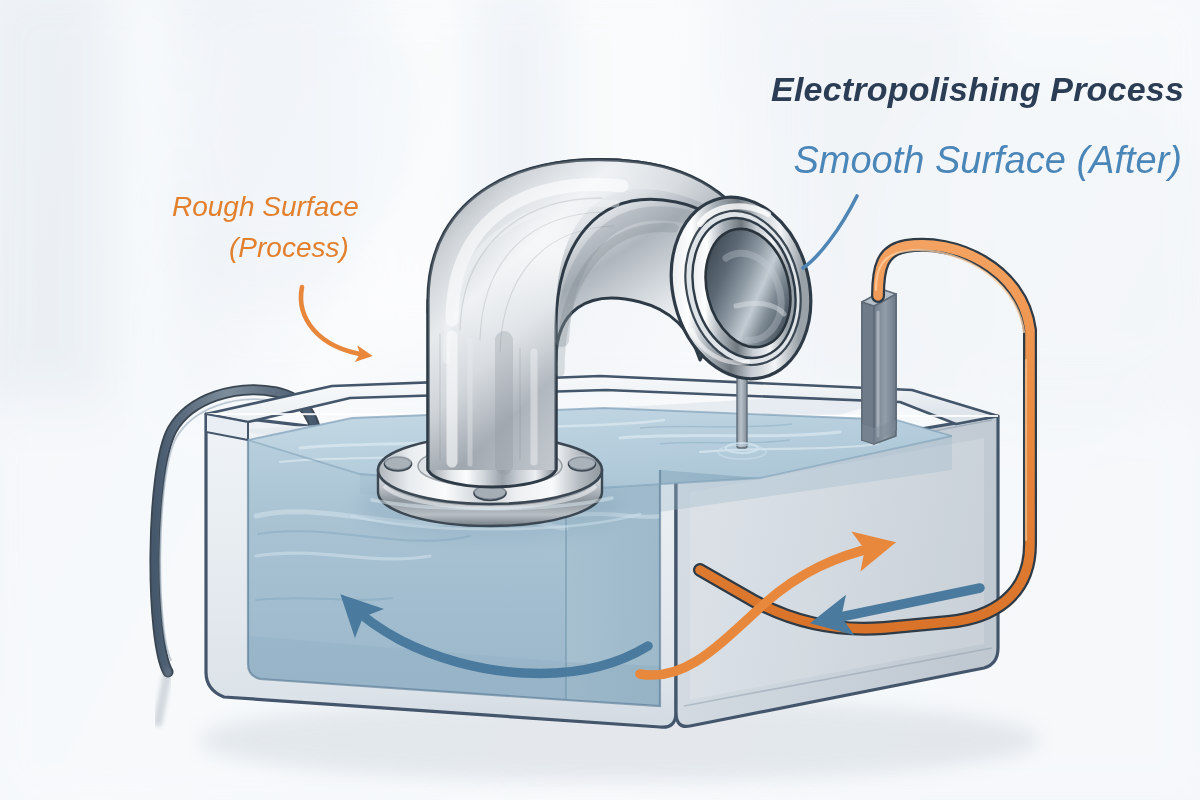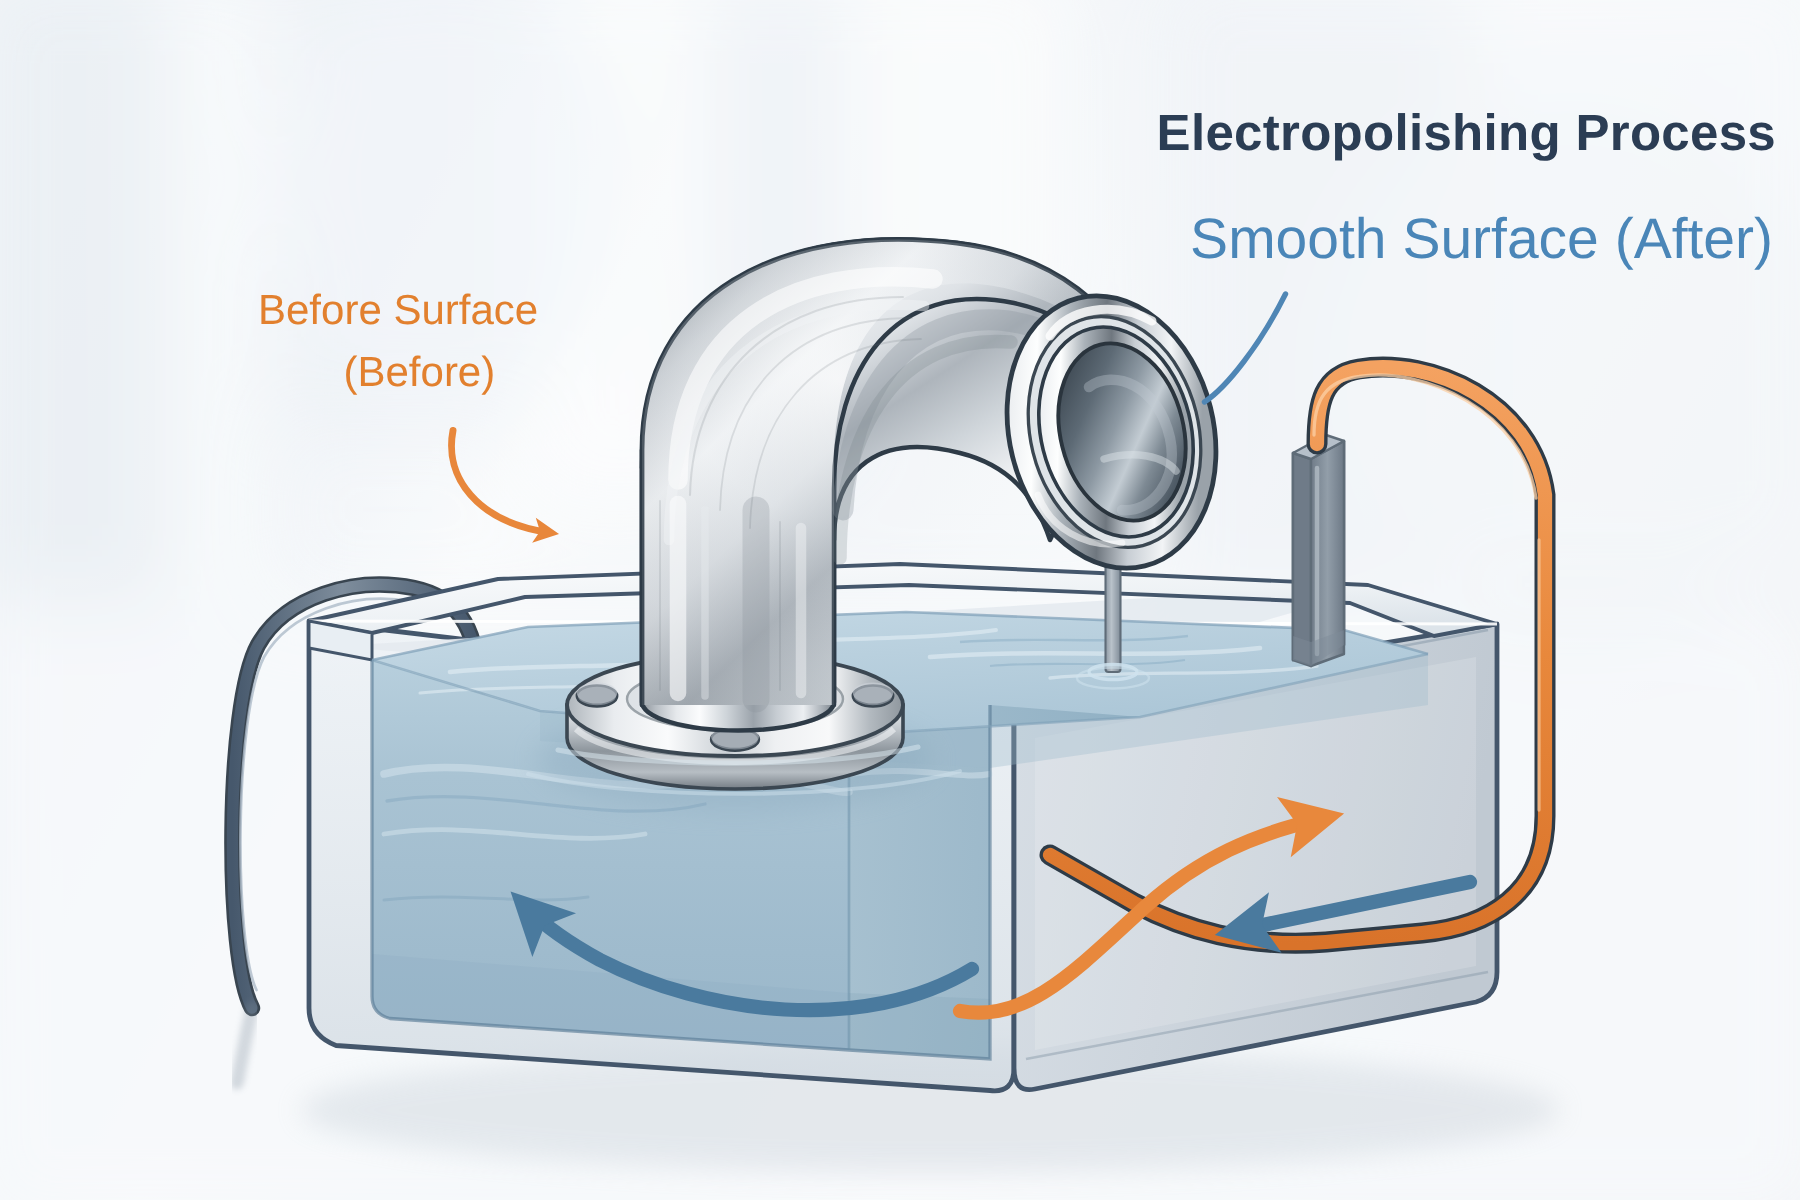"Electropolishing Process" #stage { font-style: none -> italic }
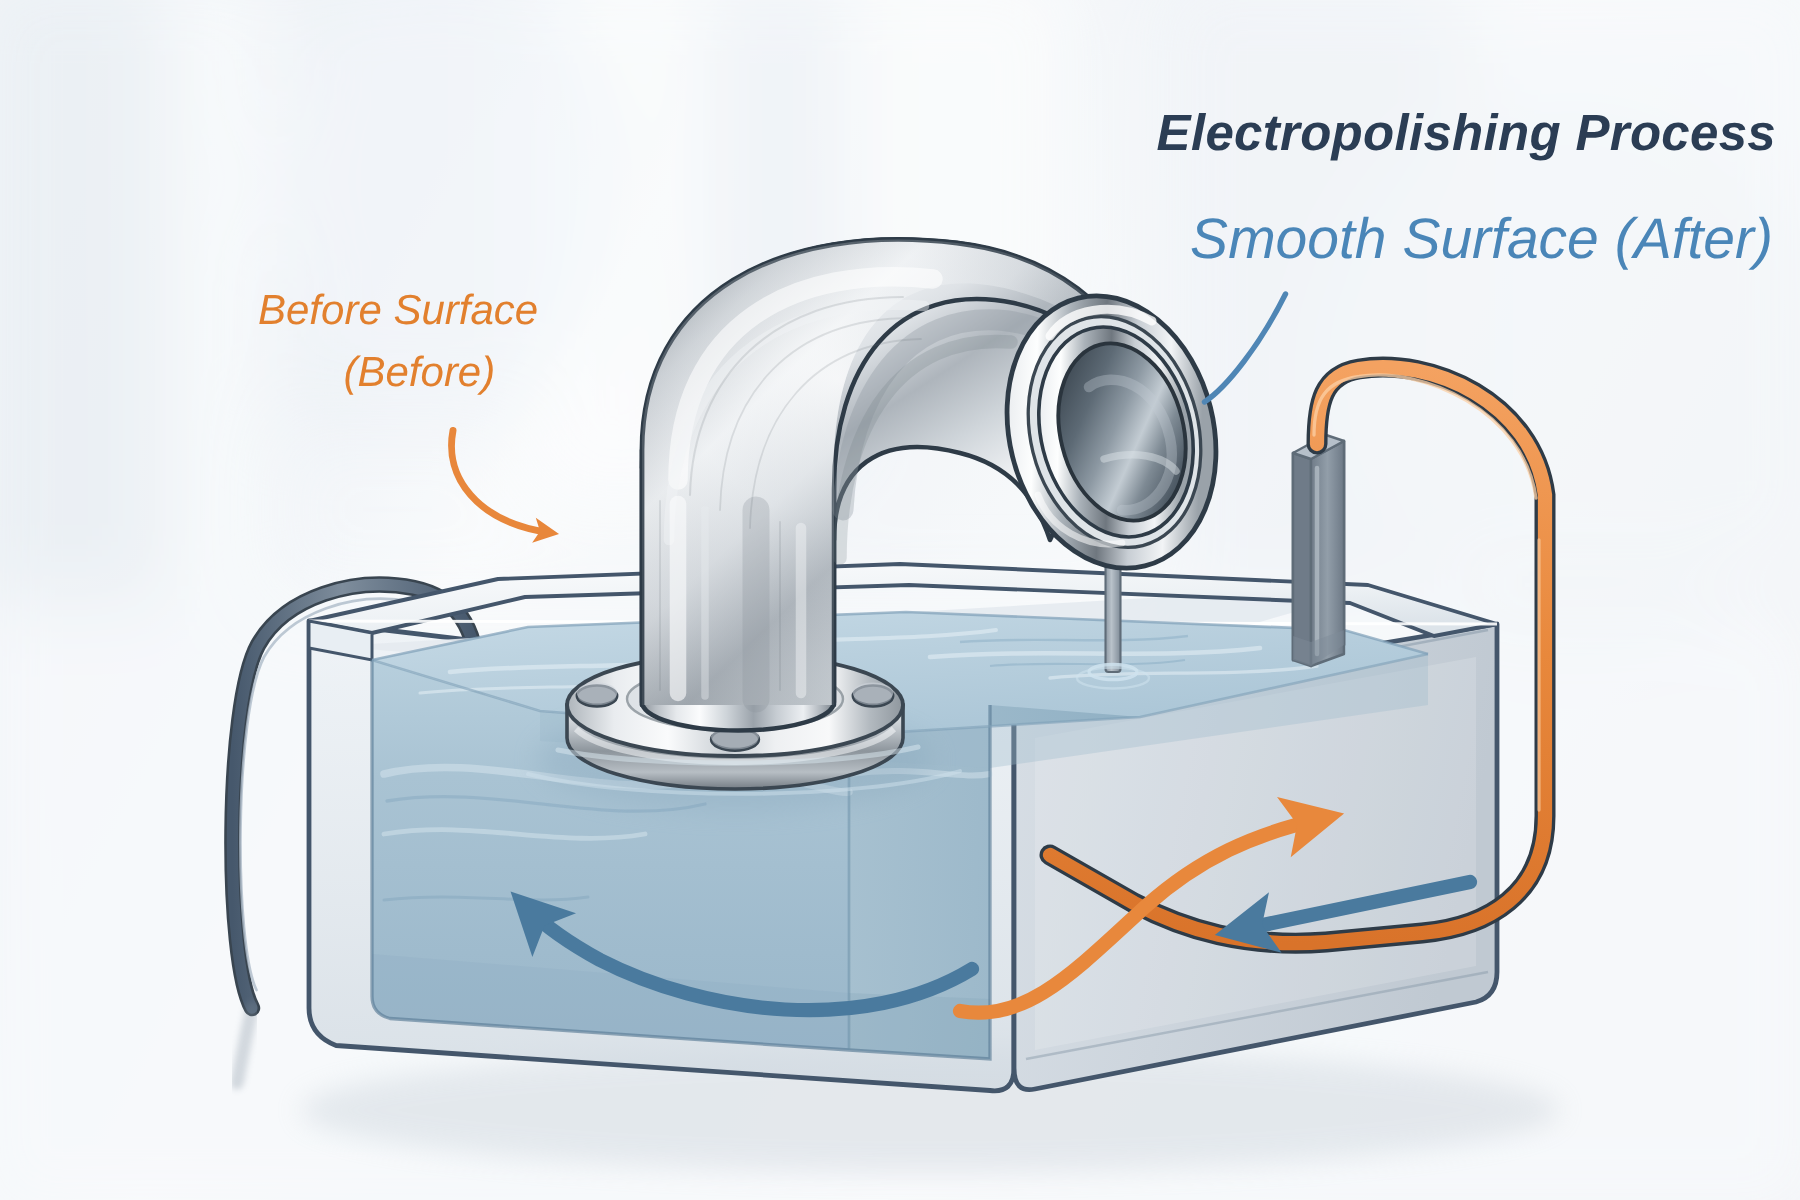"Before Surface" div.lbl { text: Before -> Rough }
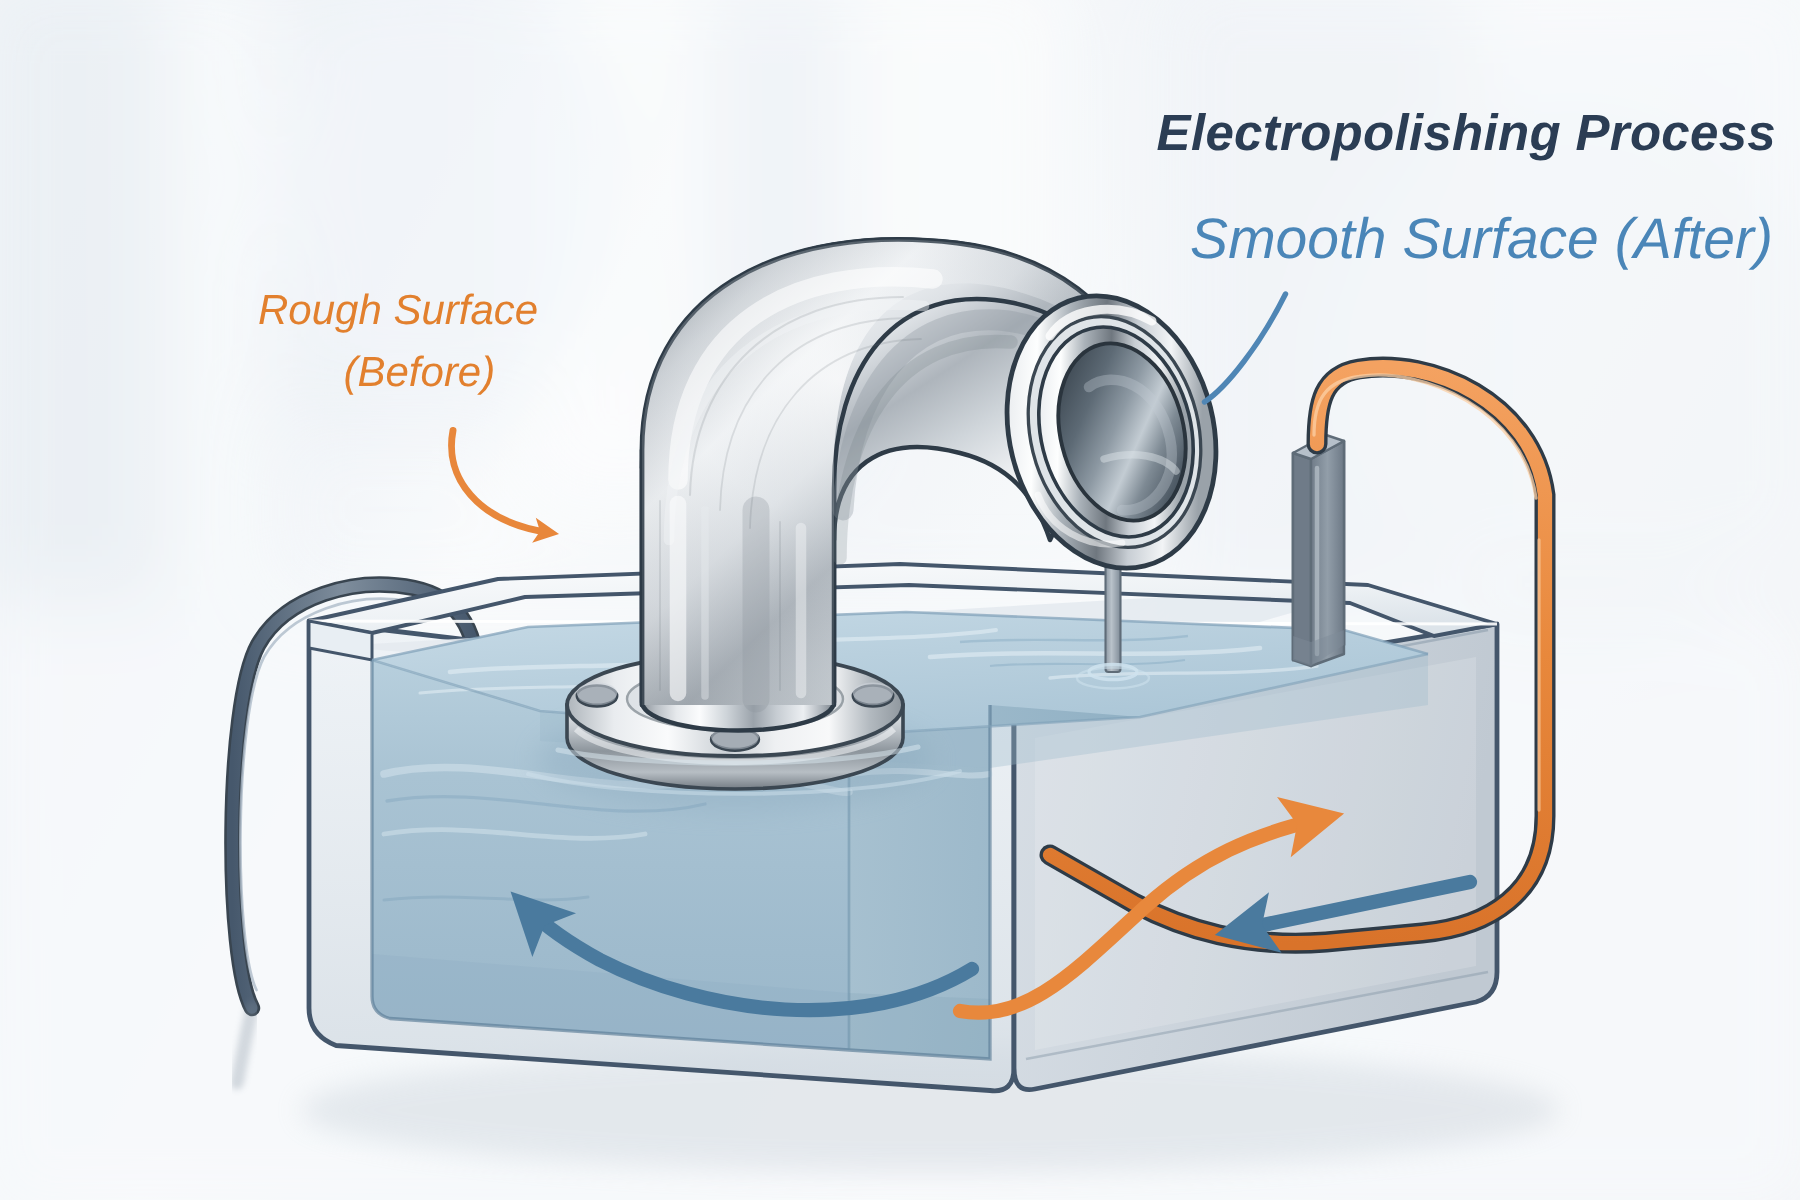"(Before)" div.lbl { text: Before -> Process }
